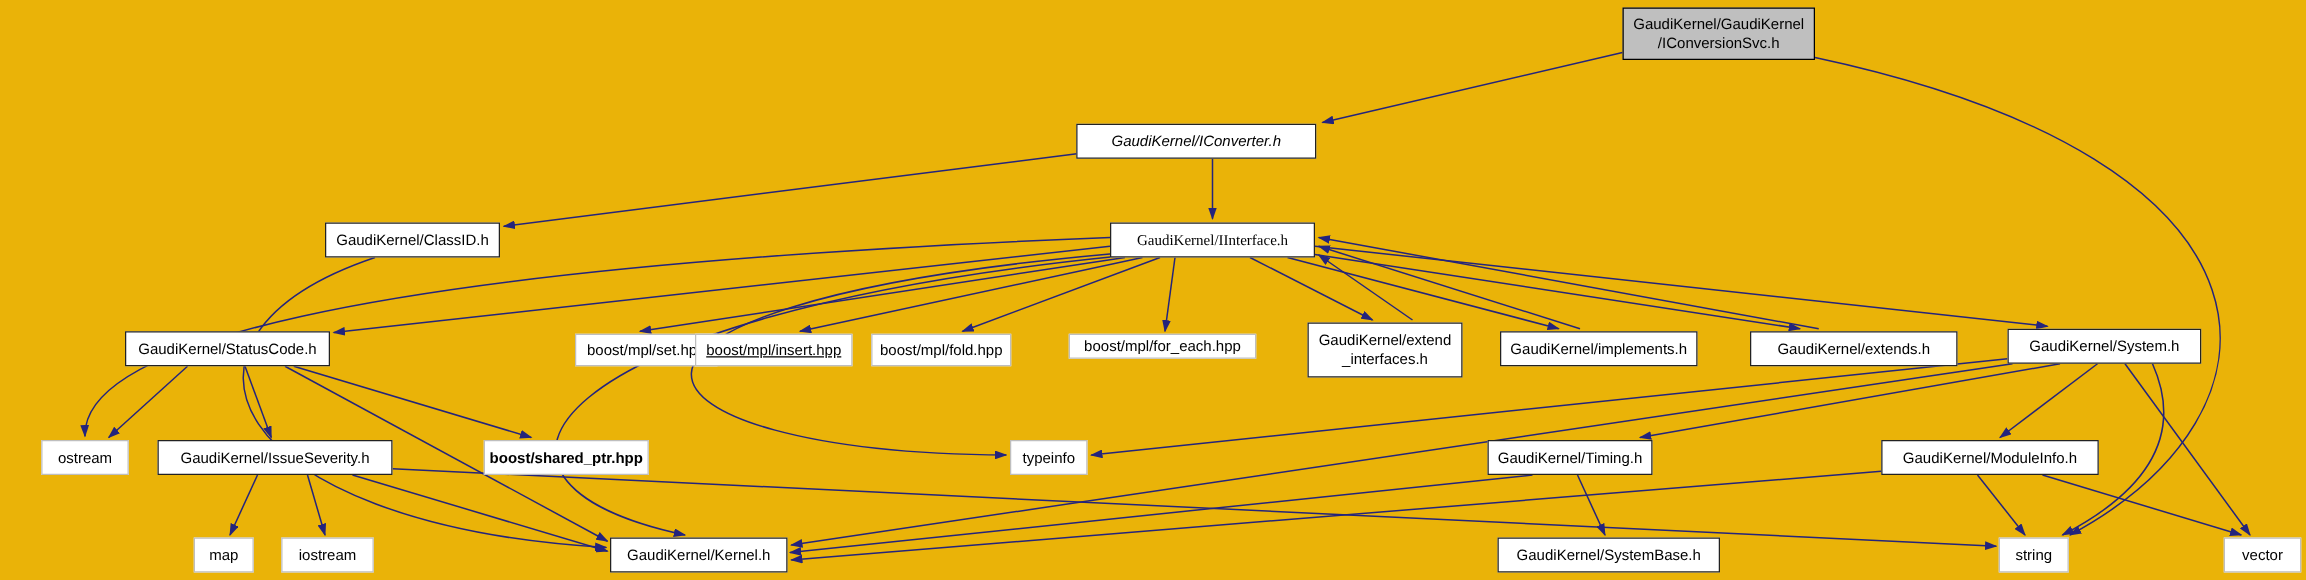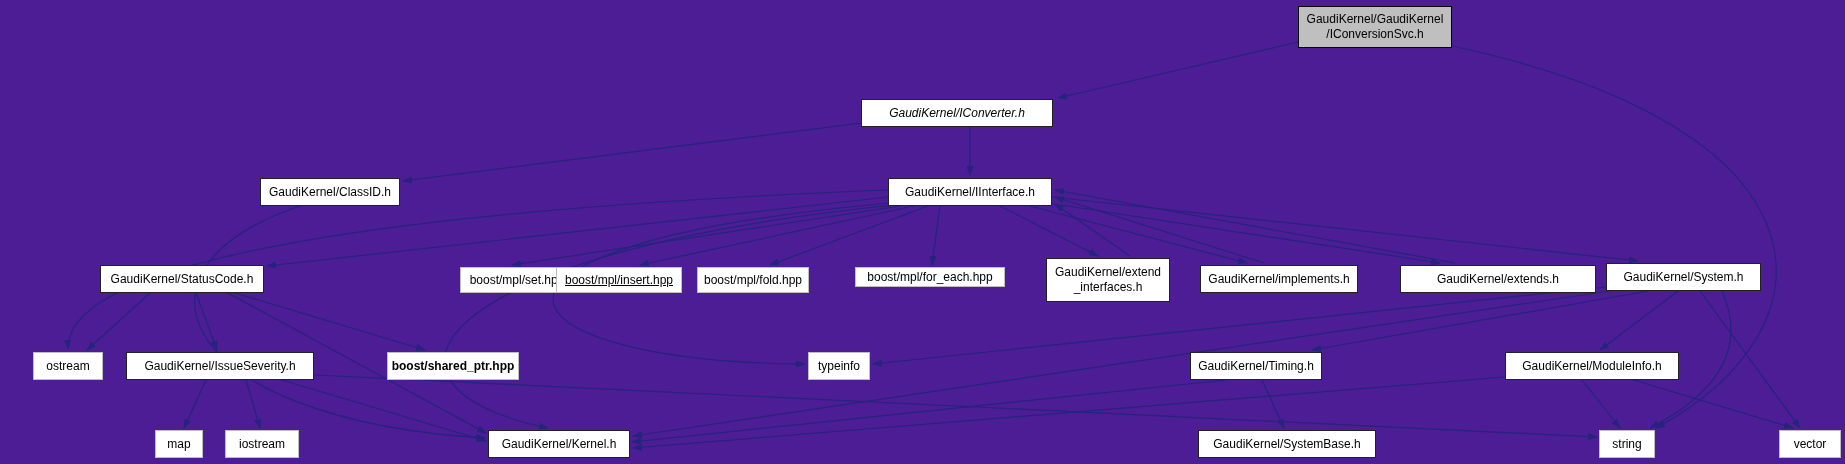"GaudiKernel/GaudiKernel" .stage { background: #4c1d95 -> #eab308 }
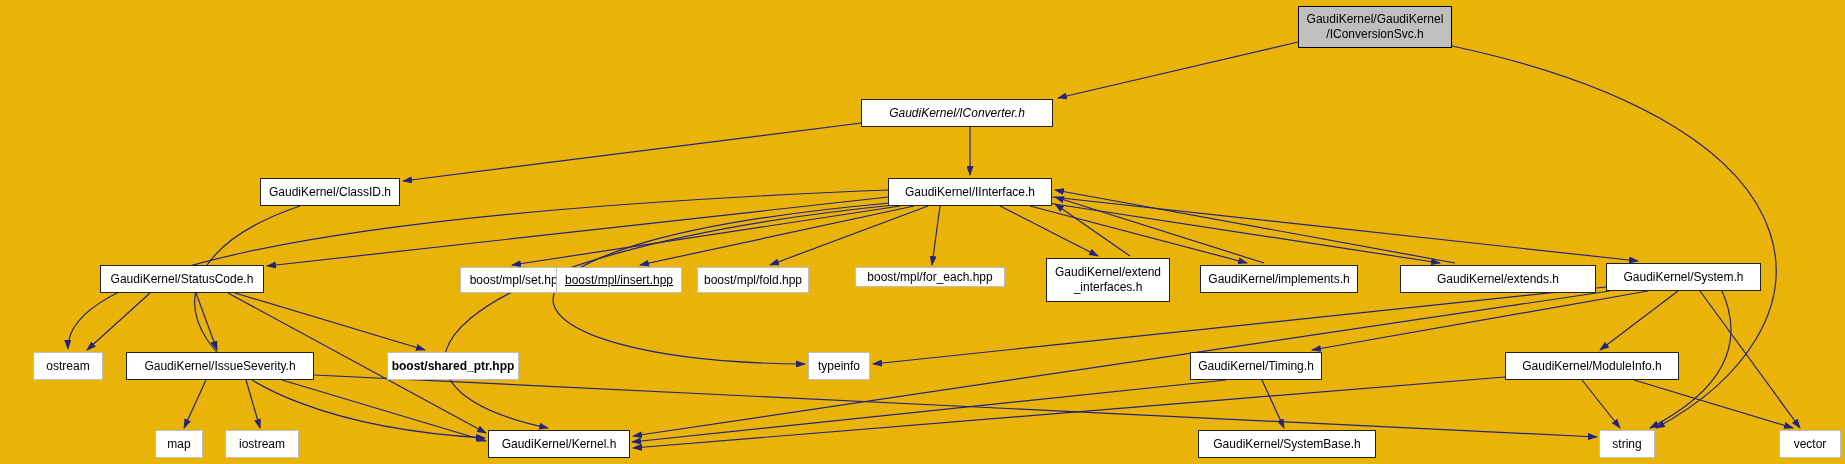"GaudiKernel/IInterface.h" div.node { font-family: none -> Liberation Serif, serif }
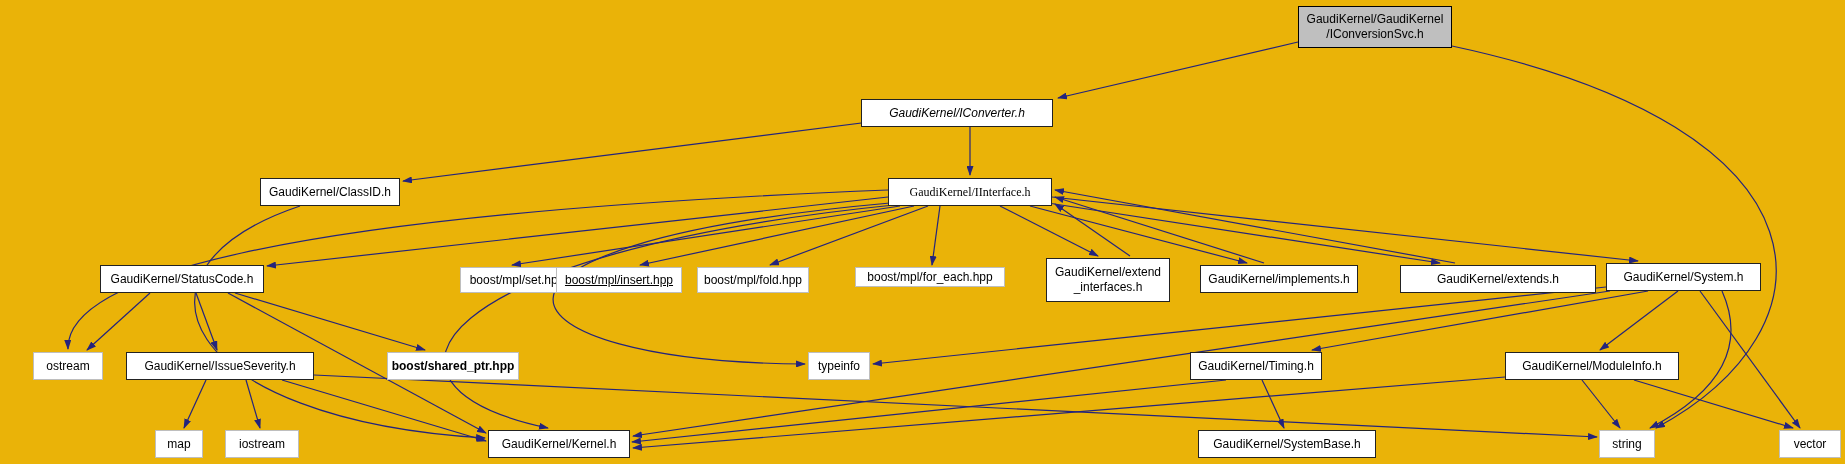"GaudiKernel/extends.h" div.node { width: 196px -> 166px }
